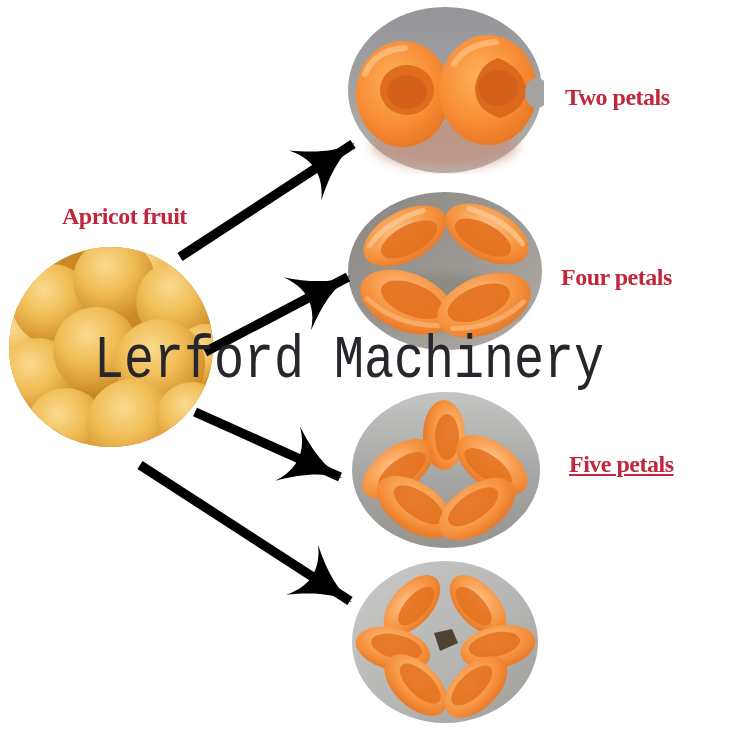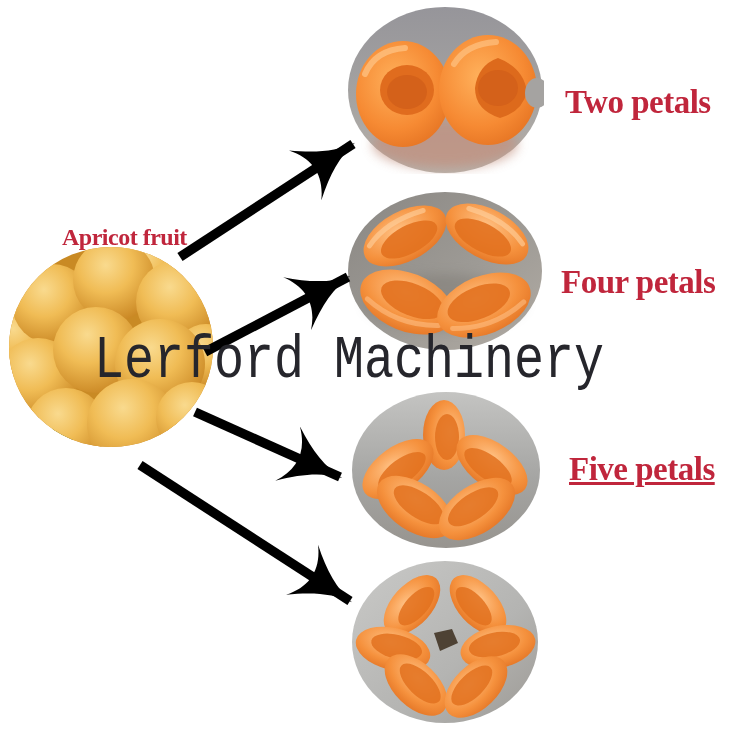"Two petals" .red-label { font-size: 33px -> 24px }
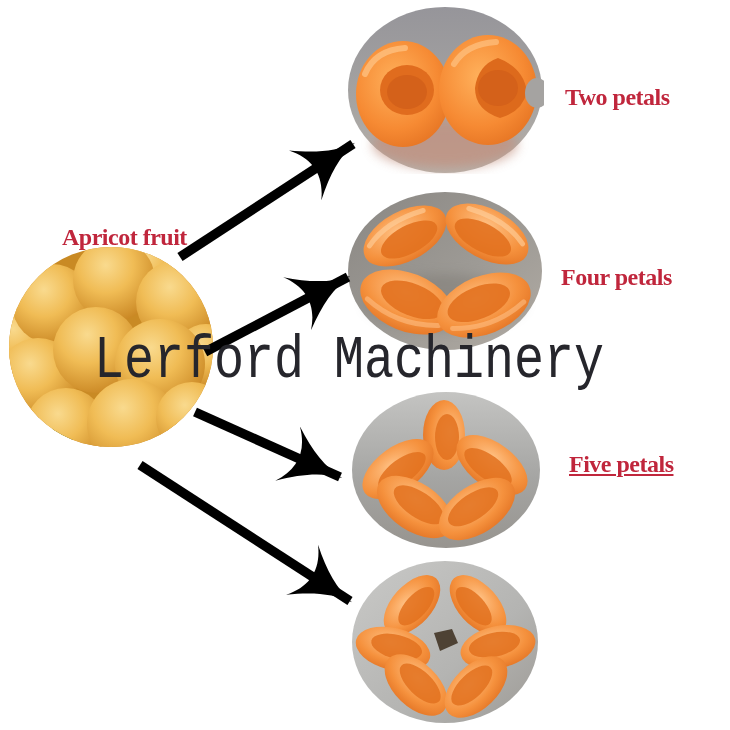"Apricot fruit" div.red-label { margin-top: 21px -> none }
